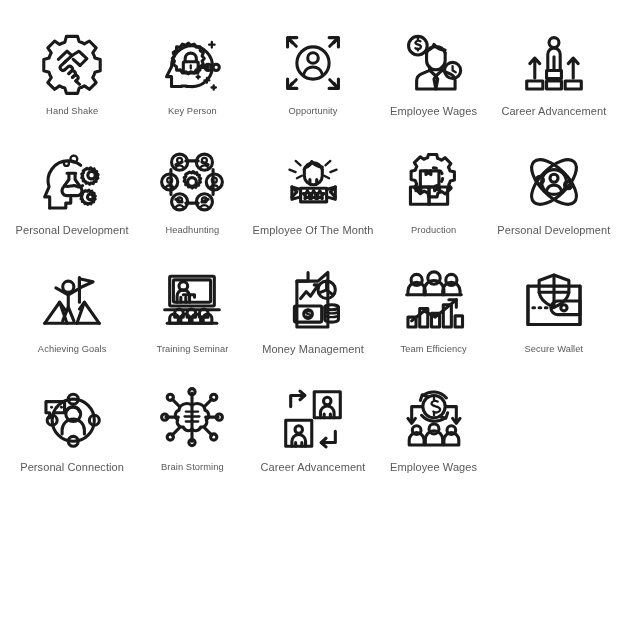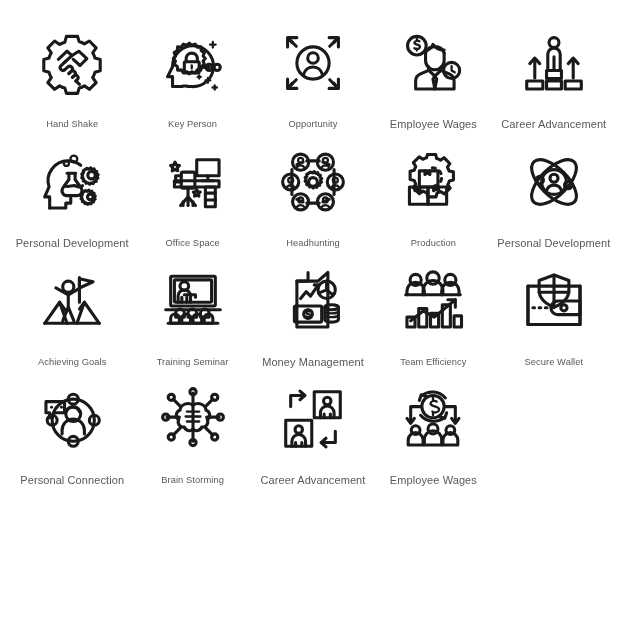"Hand Shake" .icon-label { margin-top: 24px -> 11px }
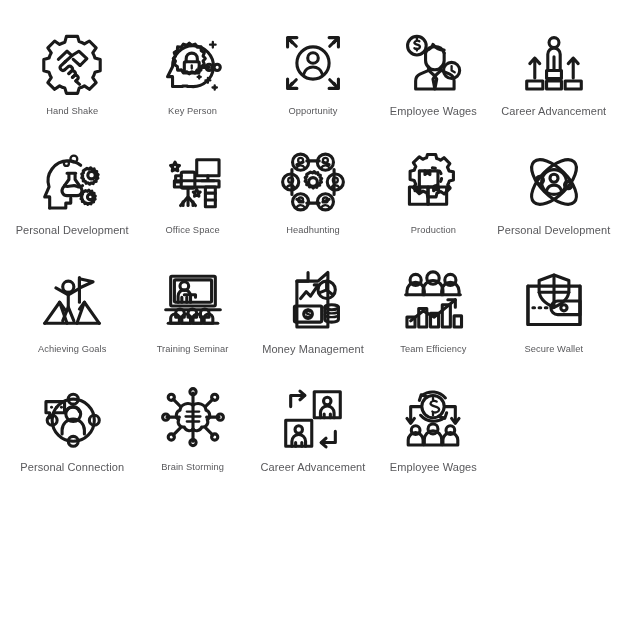"Office Space" div.icon-cell { html: <div> <span> <svg> <rect></rect> <path></path> <path></path> <rect></rect> <path></path> <path></path> <path></path> <path></path> <rect></rect> <path></path> <path></path> <path></path> </svg> </span> <span>Office Space</span> </div> -> none }
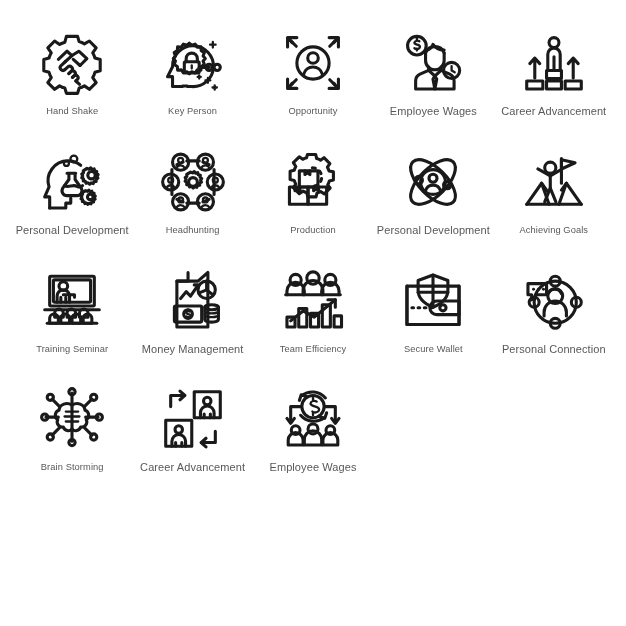"Employee Of The Month" div.icon-cell { html: none -> <div> <span> <svg> <path></path> <path></path> <path></path> <path></path> <path></path> <path></path> <path></path> <path></path> <path></path> <path></path> <path></path> <path></path> <path></path> </svg> </span> <span>Employee Of The Month</span> </div> }
